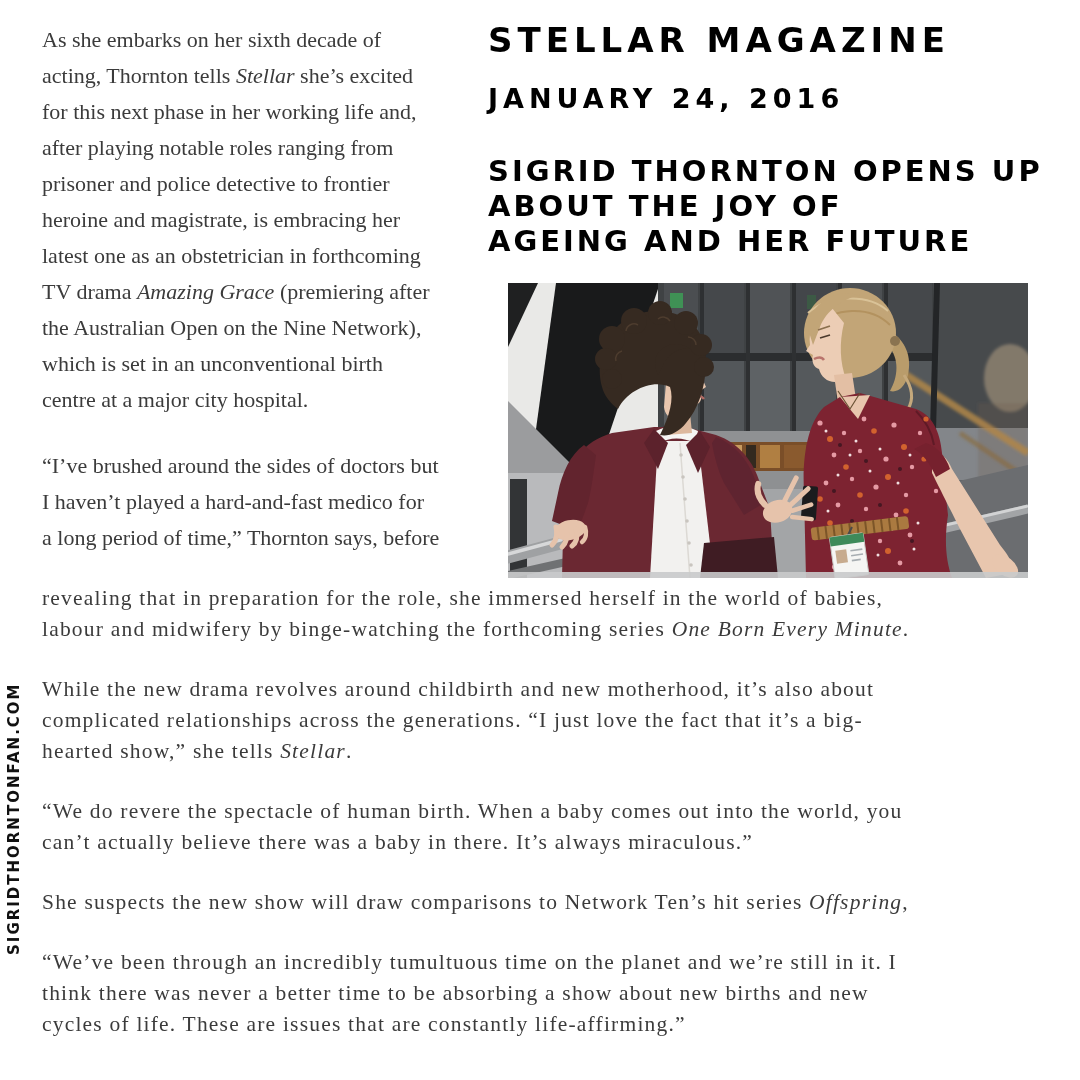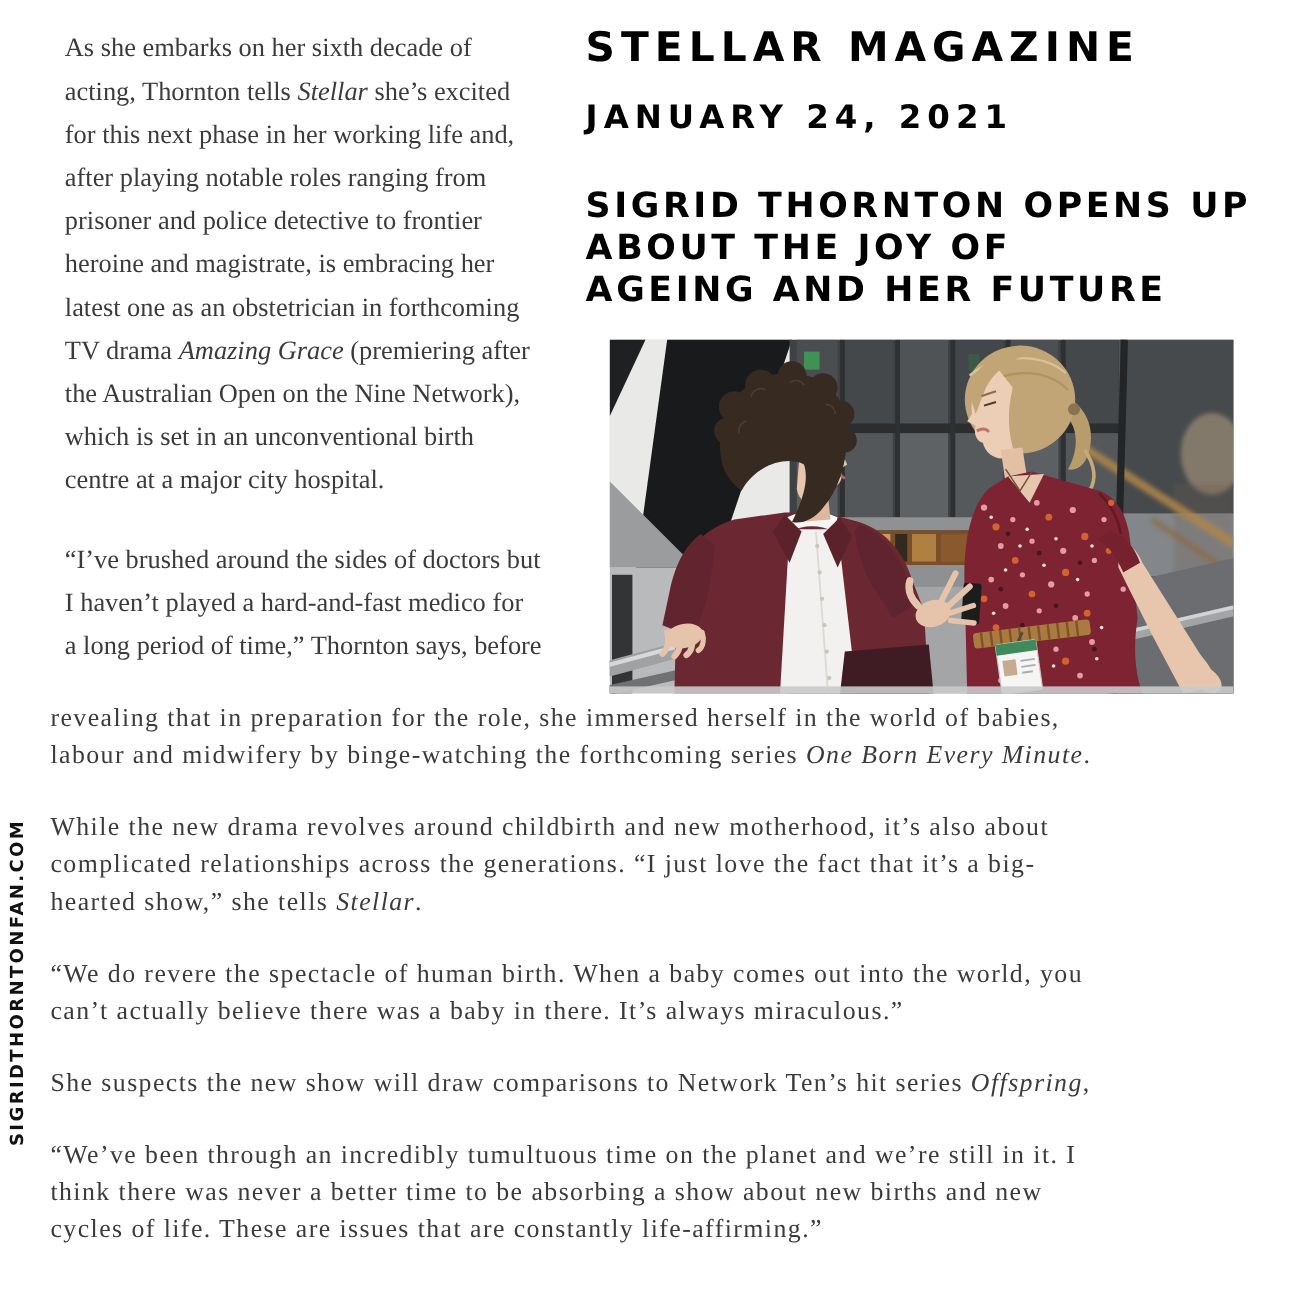"As she embarks on her" .left-col { margin-left: 12px -> none }
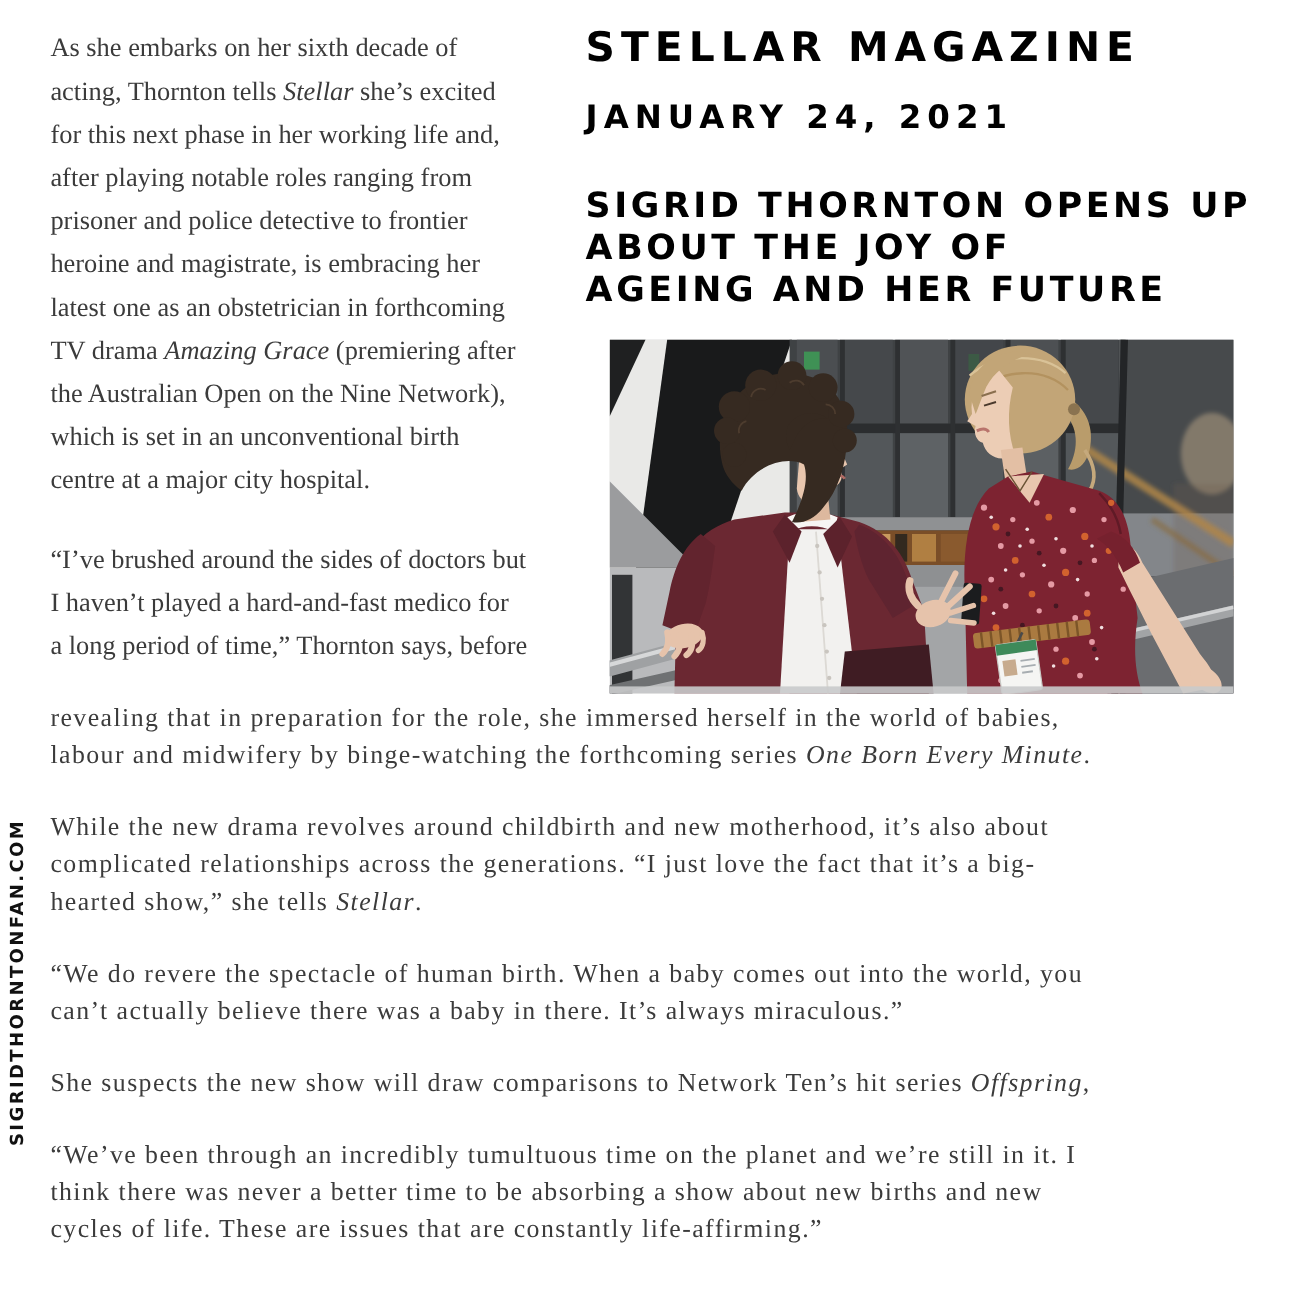"JANUARY 24, 2021" div.date { text: 2021 -> 2016 }
